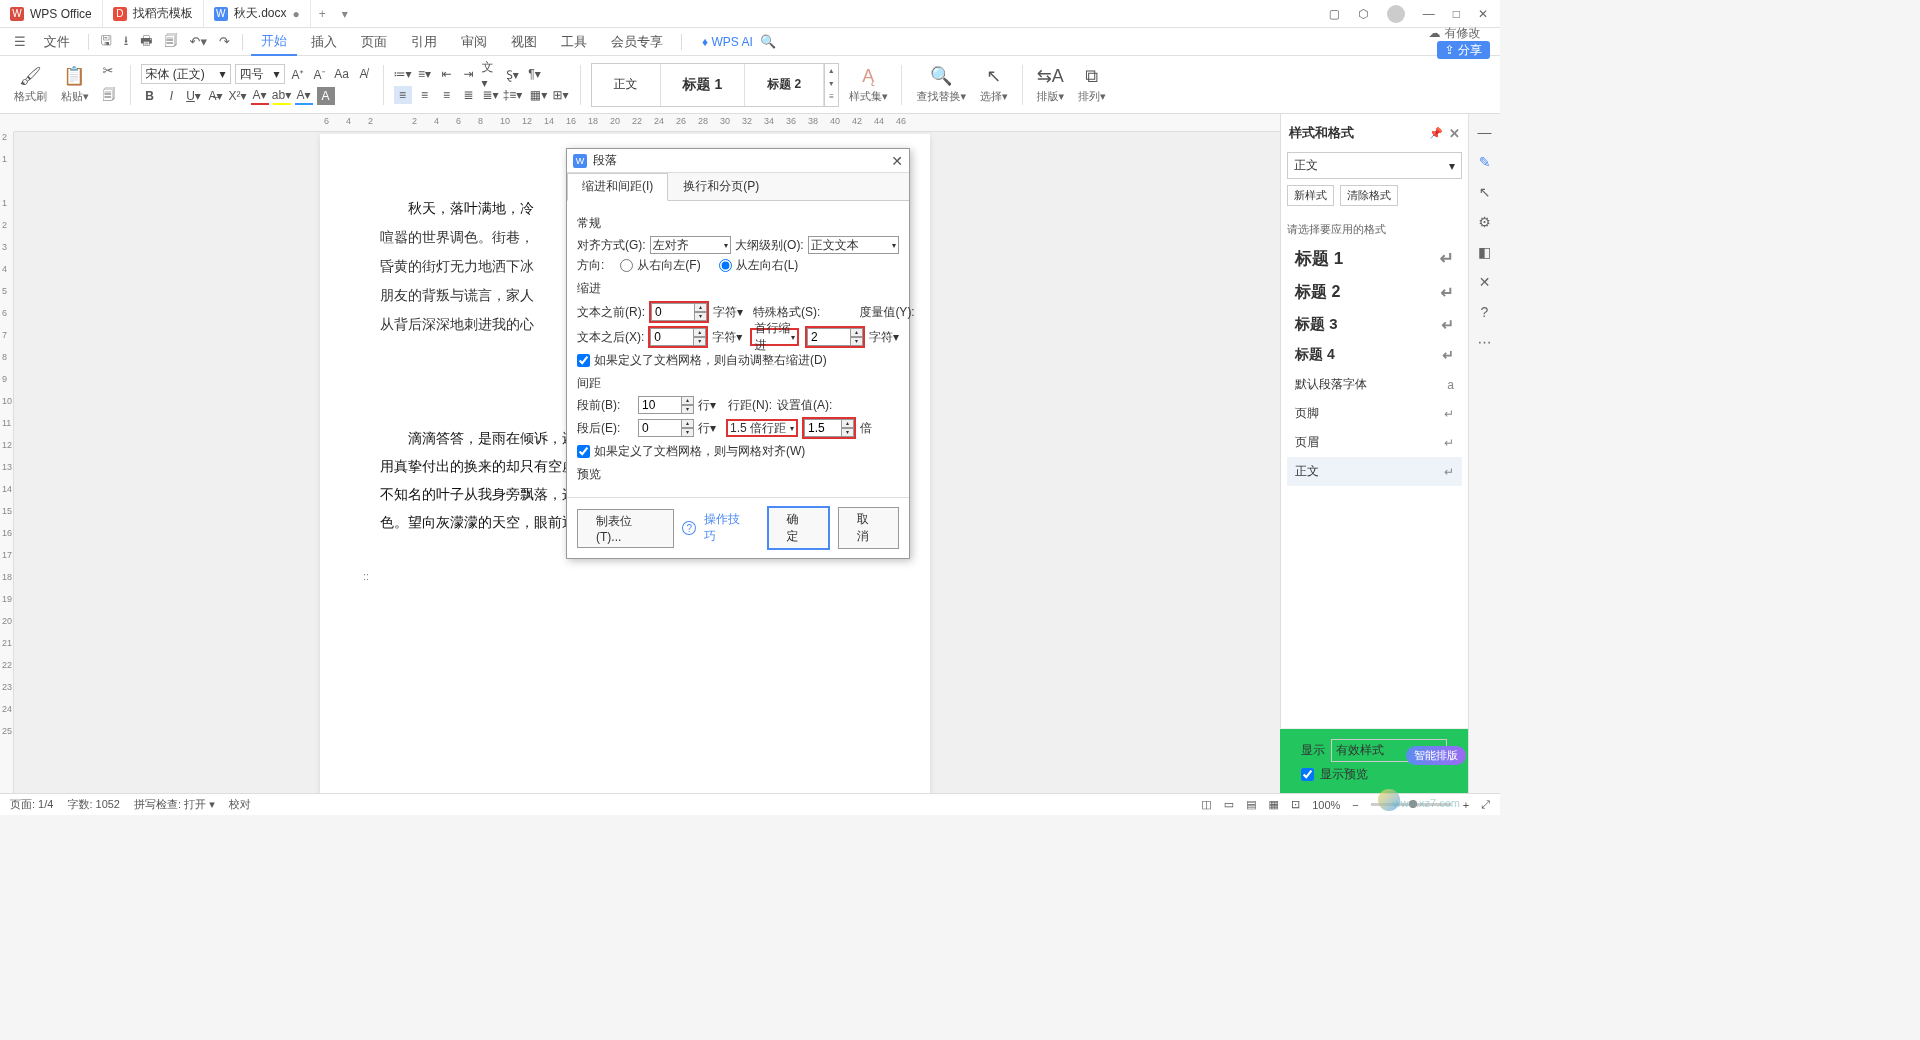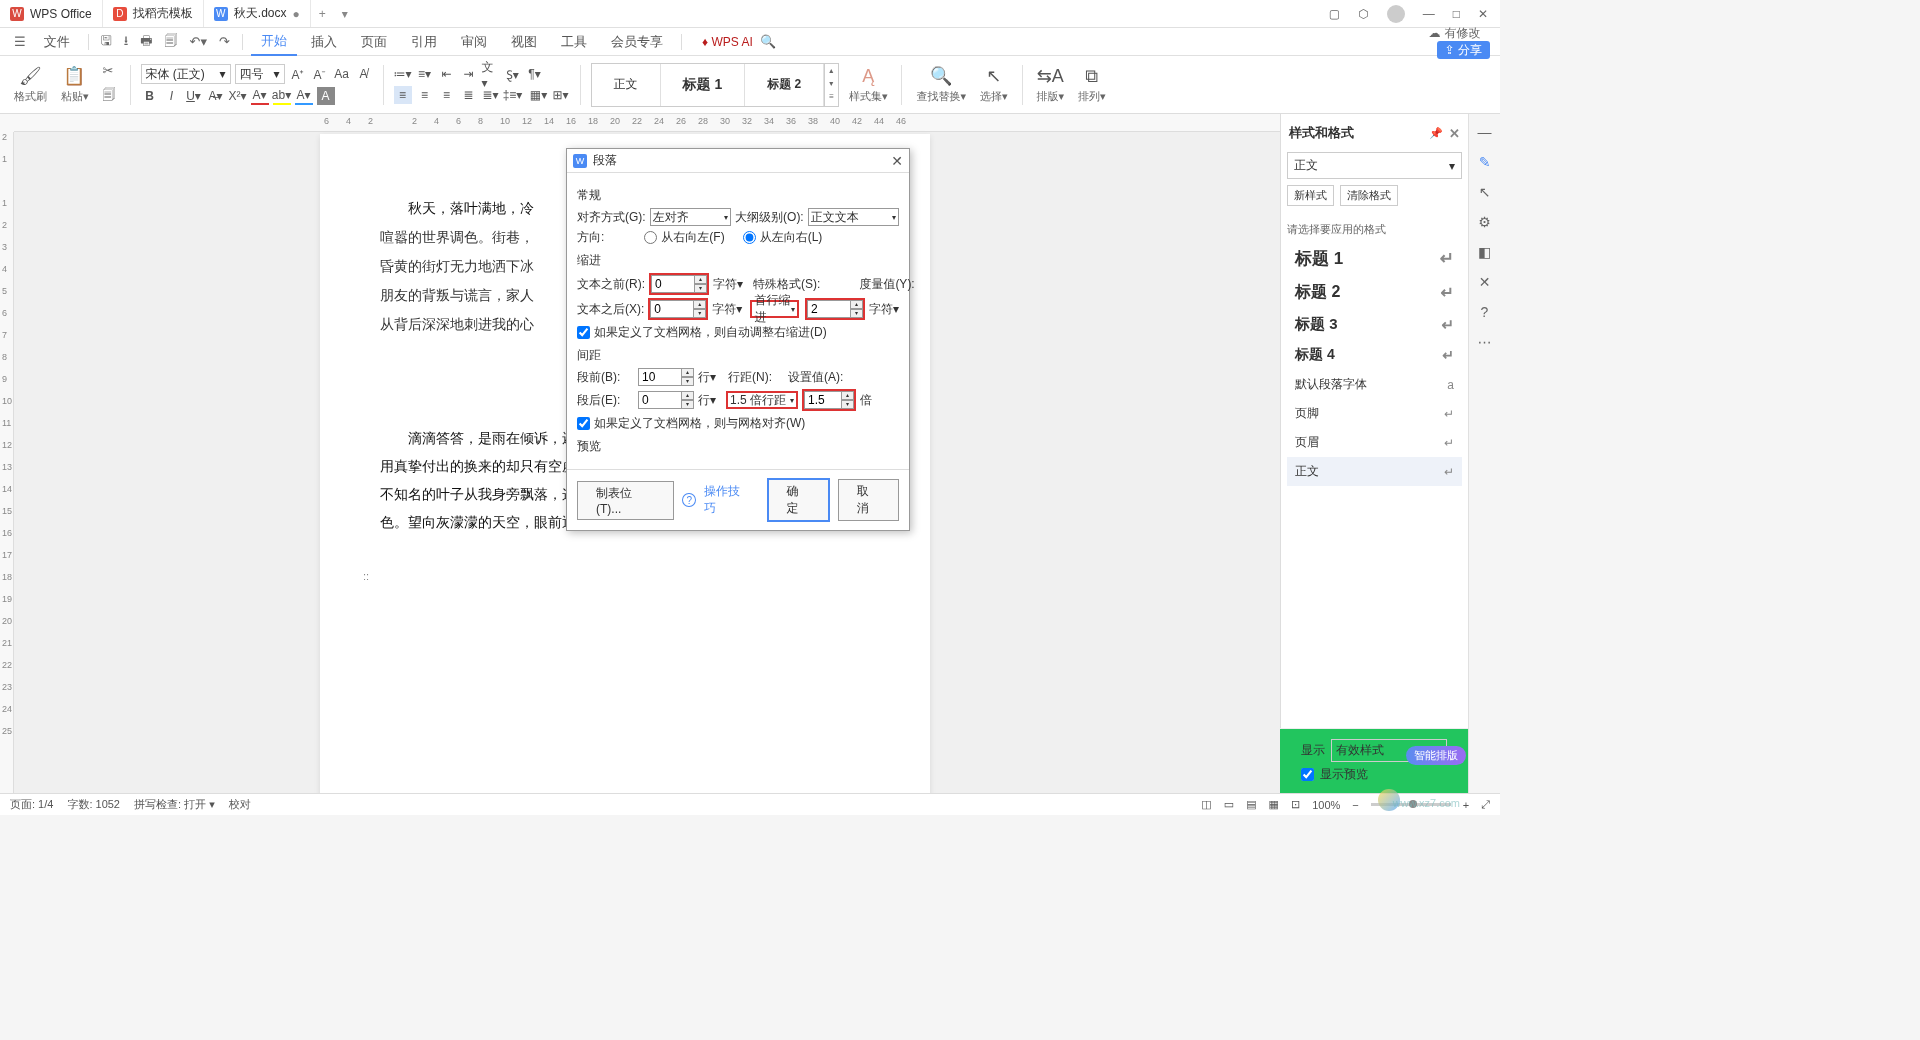"♦ WPS AI" .wps-ai { color: #b91c1c -> #3b82f6 }
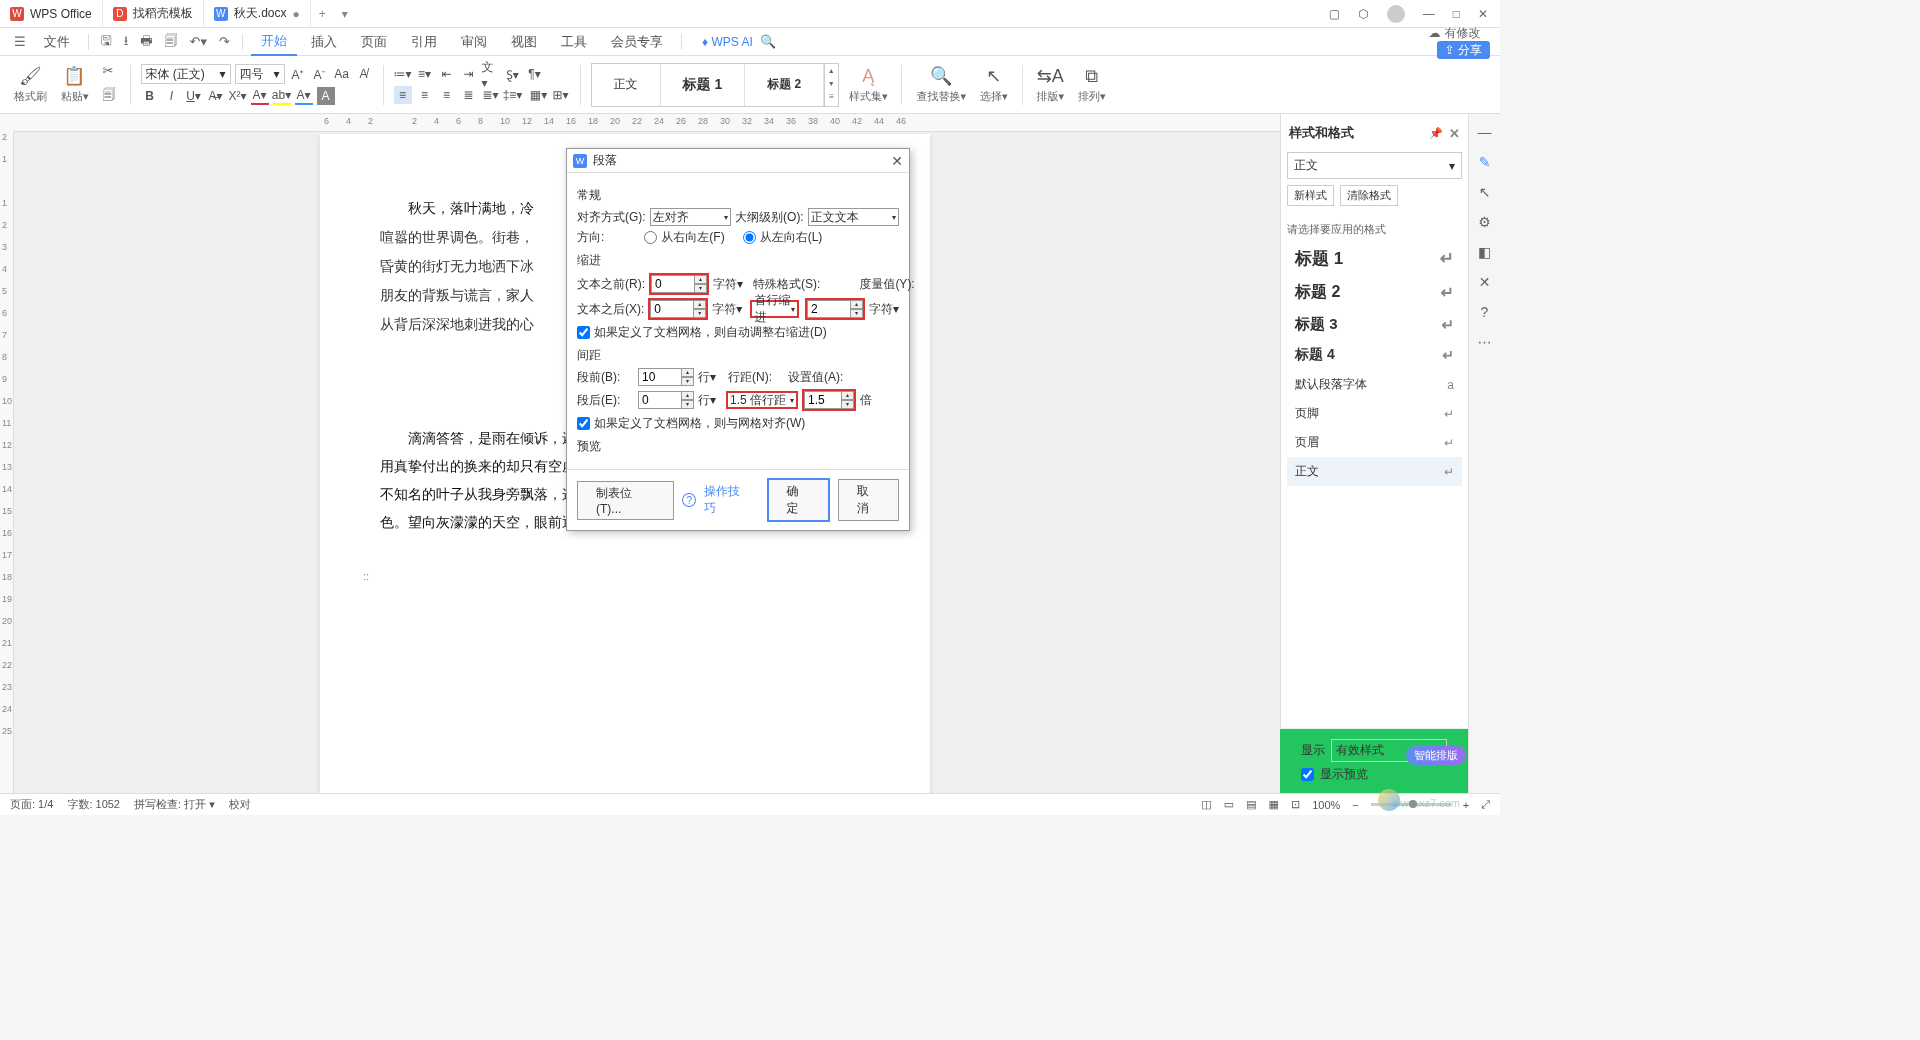"缩进和间距(I)" div.dialog-tabs { html: none -> <div> <div>缩进和间距(I)</div> <div>换行和分页(P)</div> </div> }
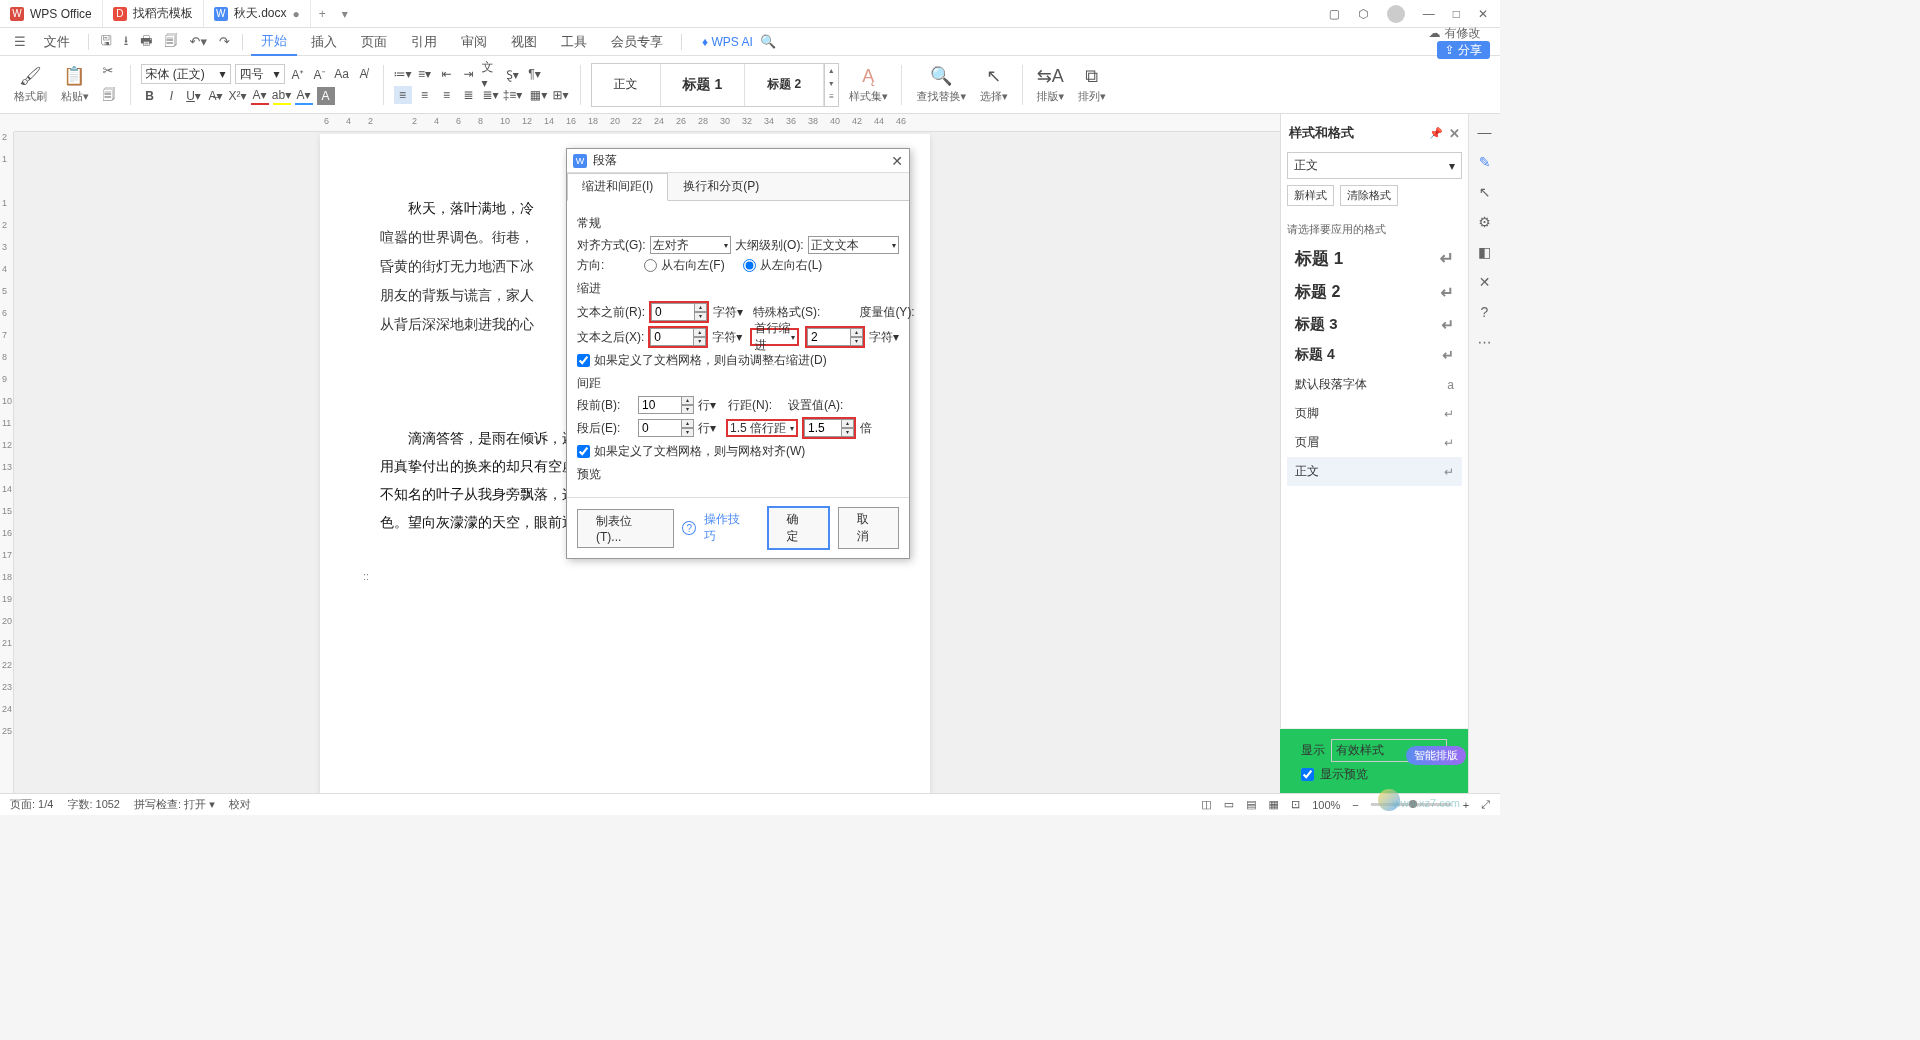"方向:" label { margin-right: 36px -> 12px }
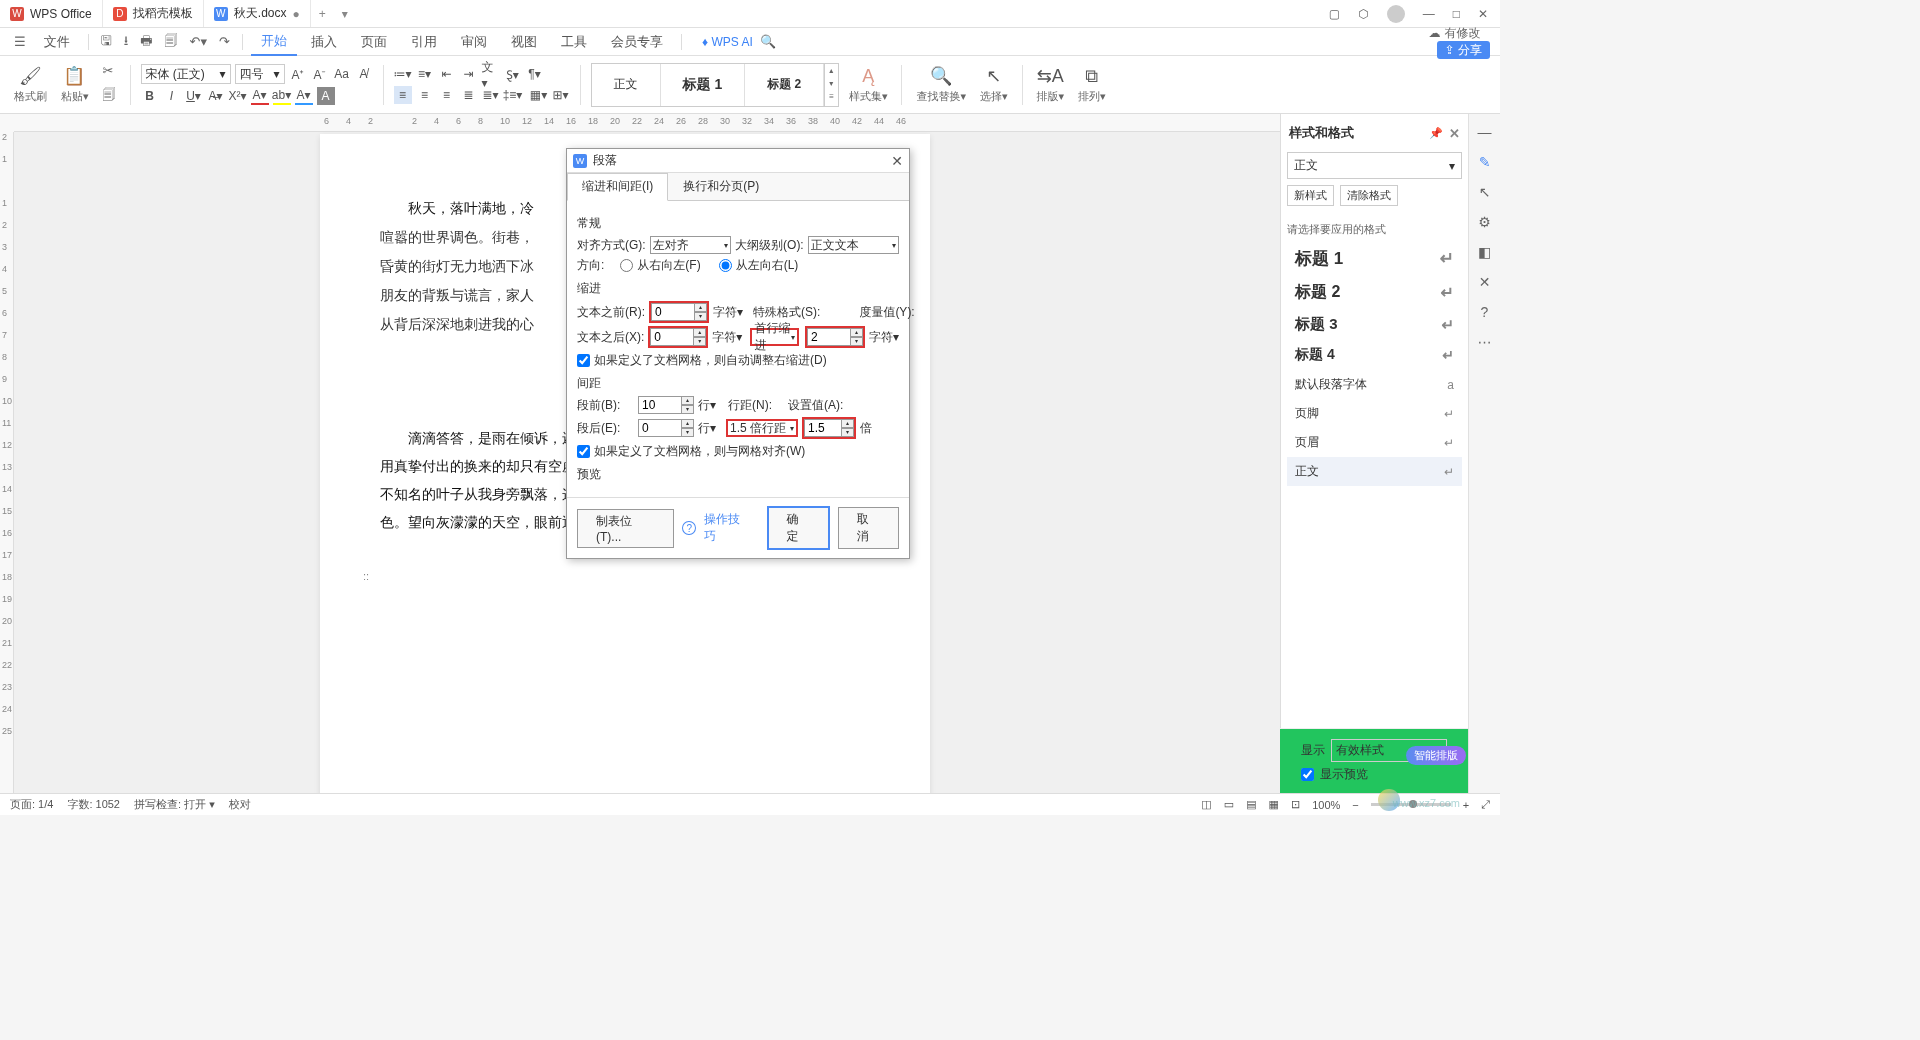"设置值(A):" label { margin-left: 12px -> 1px }
